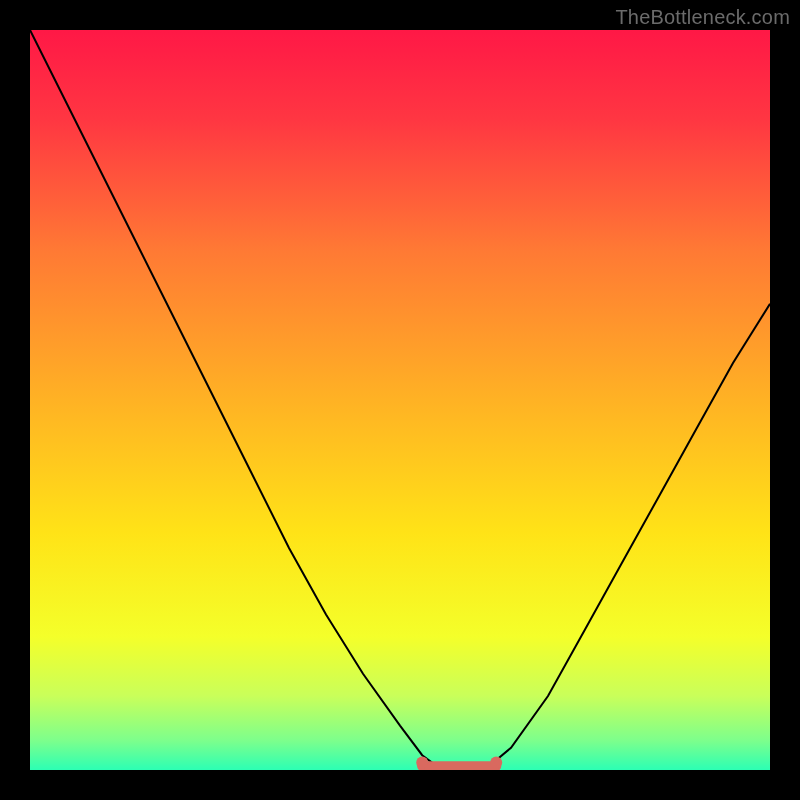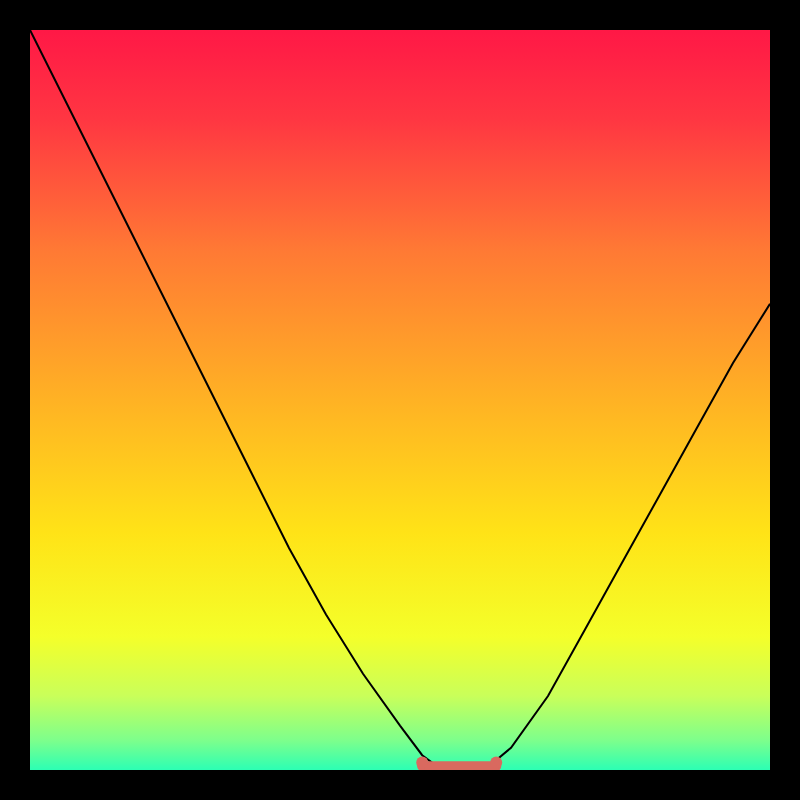"TheBottleneck.com" div.watermark { html: none -> <div>TheBottleneck.com</div> }
